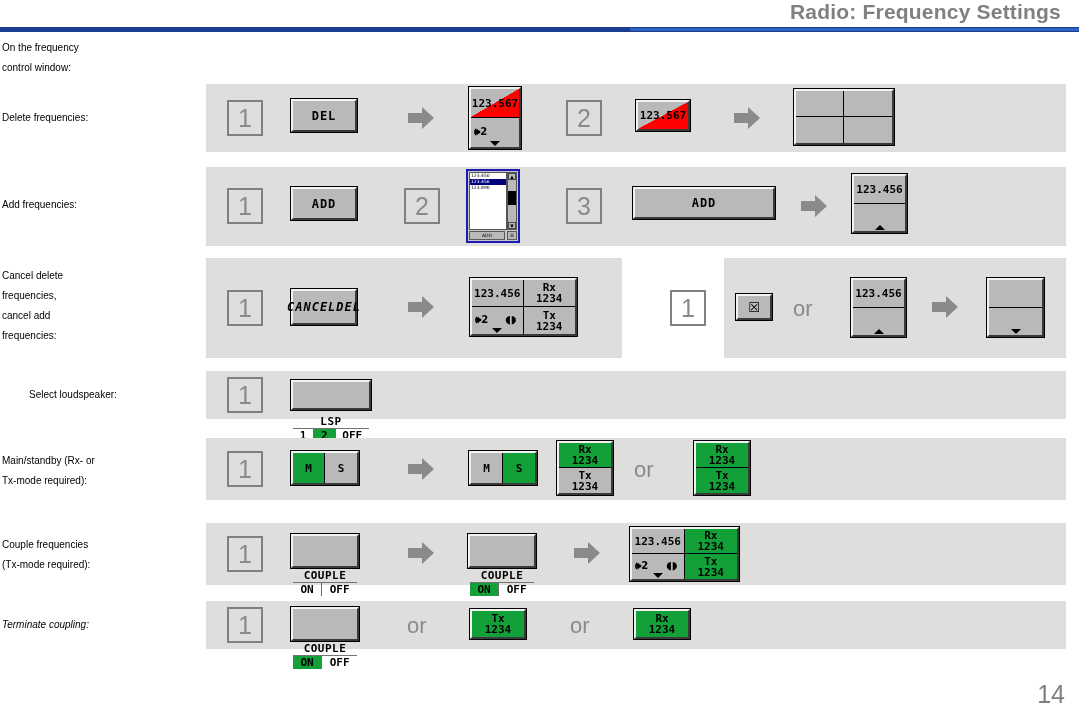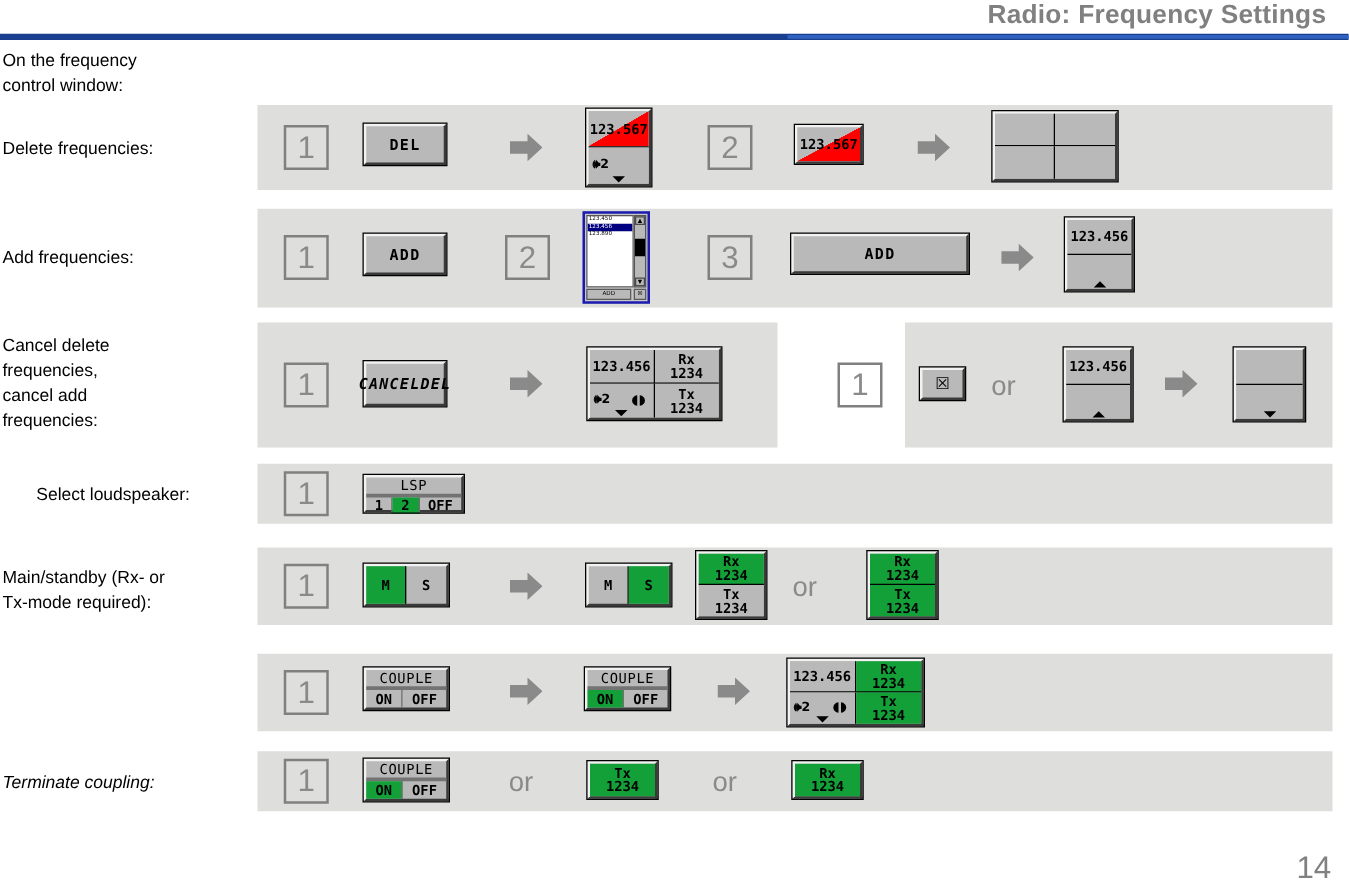"On the frequency" .row-label { font-size: 14px -> 10px }
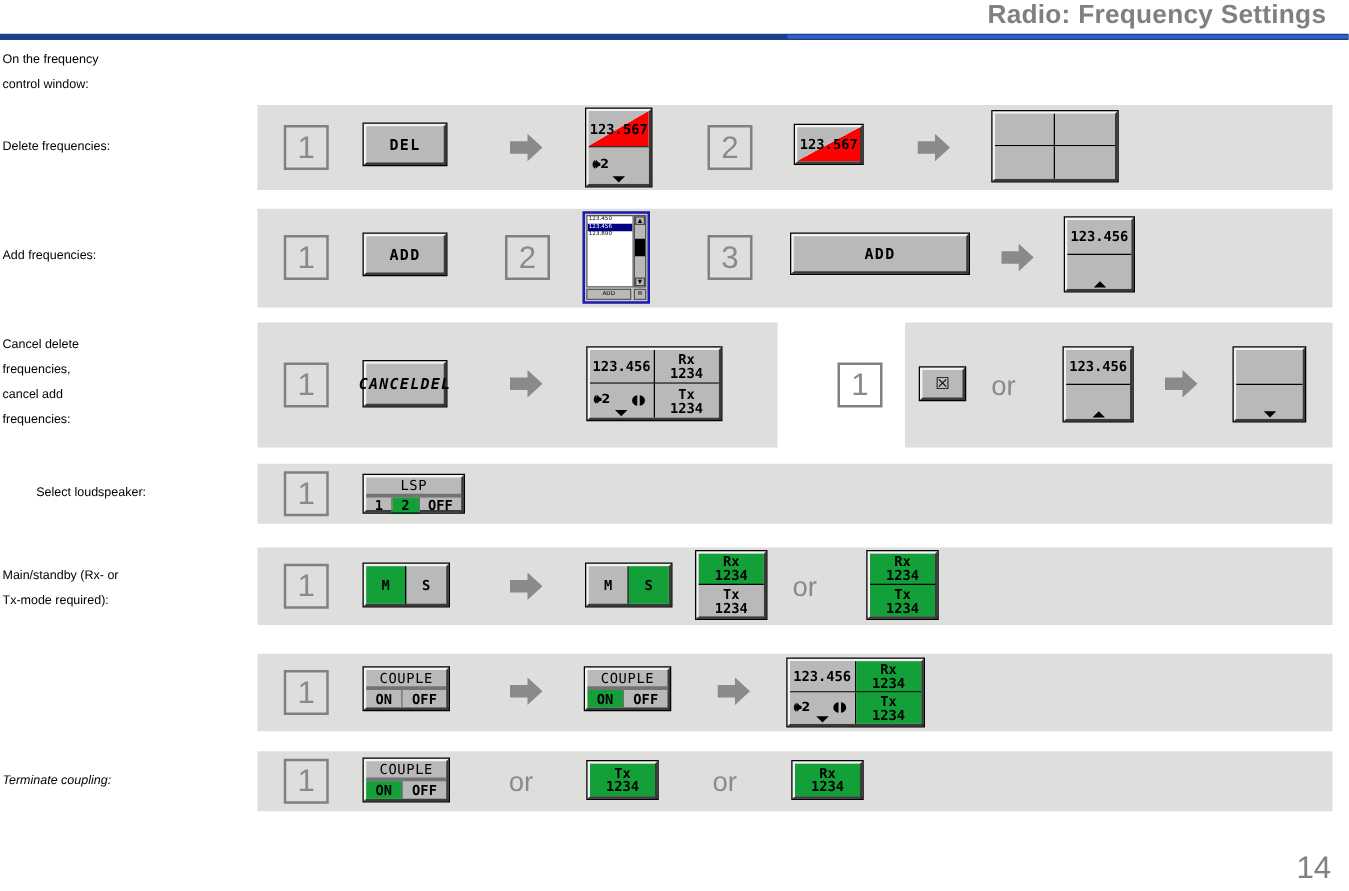"LSP" .splitbtn .cap { border-bottom: 3px solid #737373 -> 1px solid #737373; font-weight: normal -> bold; margin-top: none -> 33px }
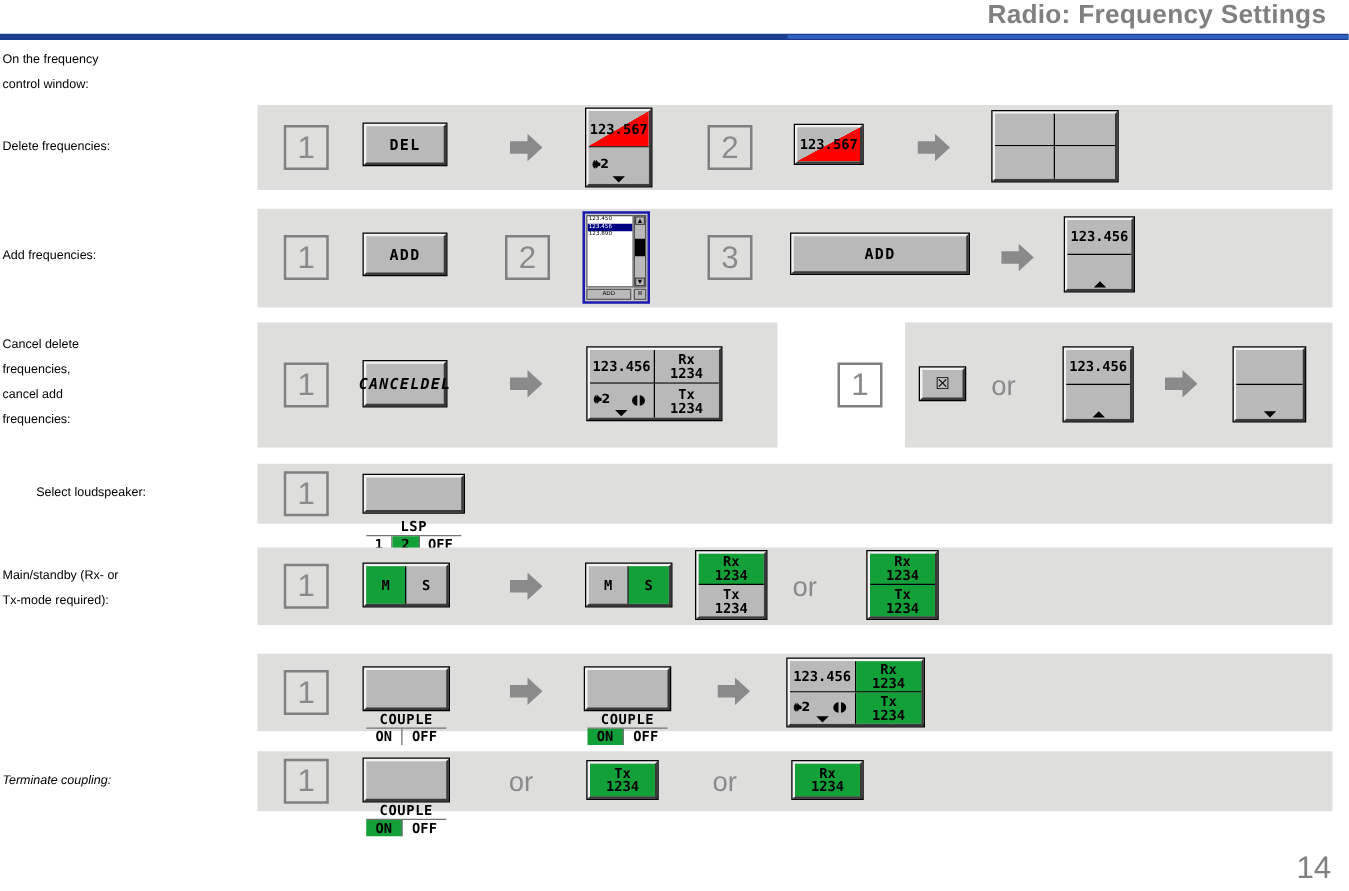"Couple frequencies" div.row-label { html: none -> <div>Couple frequencies (Tx-mode required):</div> }
